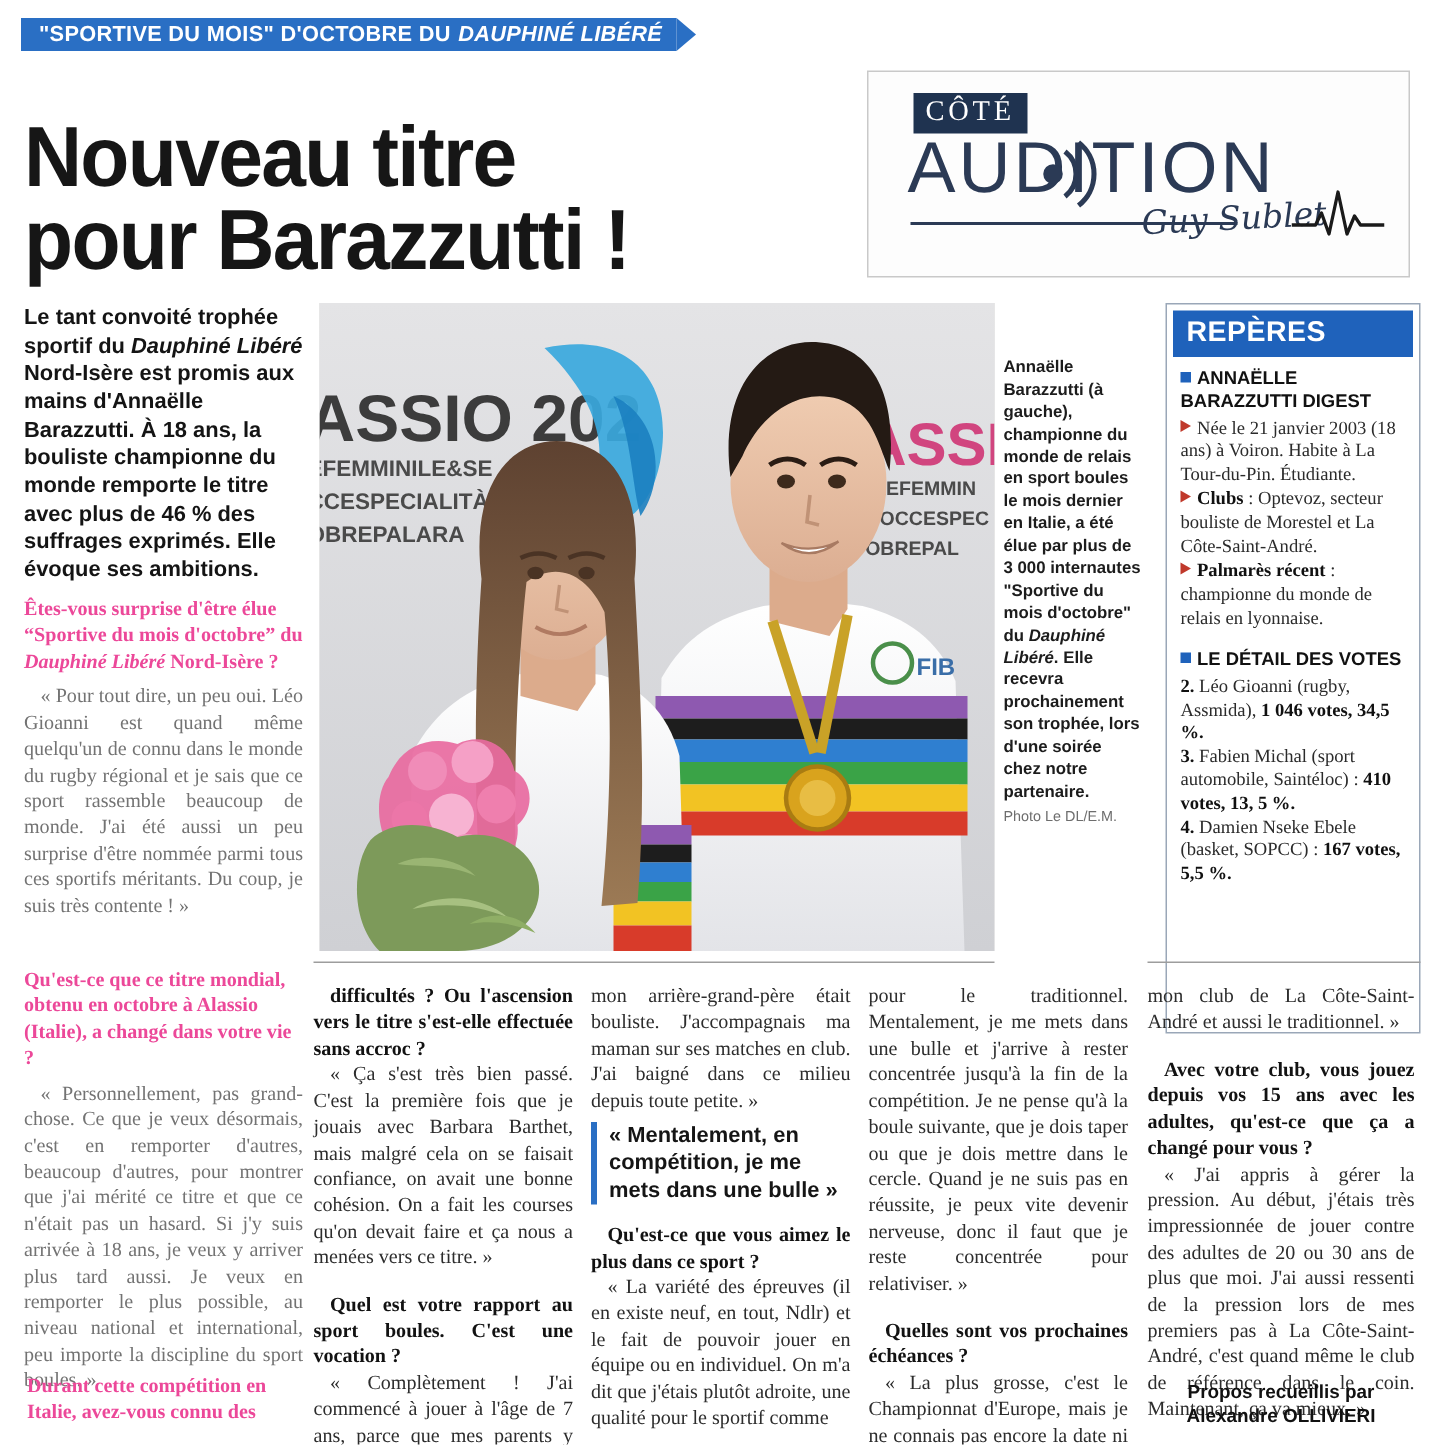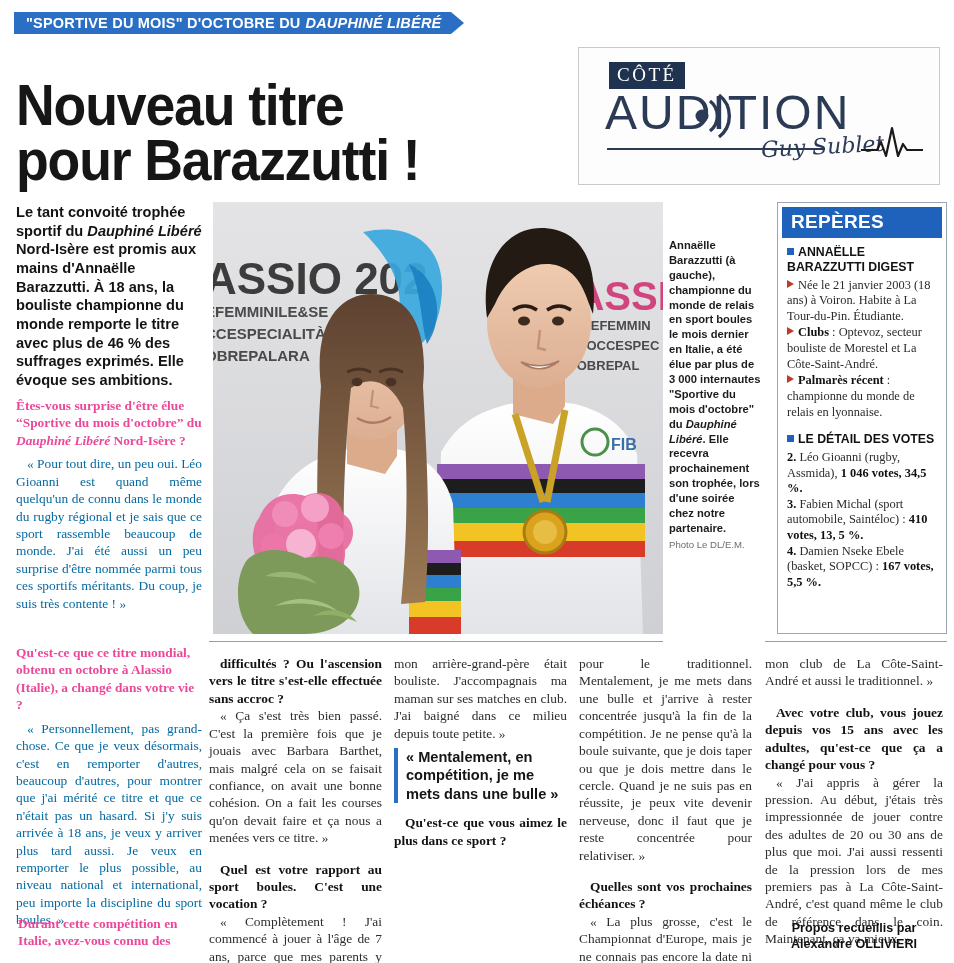"REPÈRES" .reperes { height: 432px -> 487px }
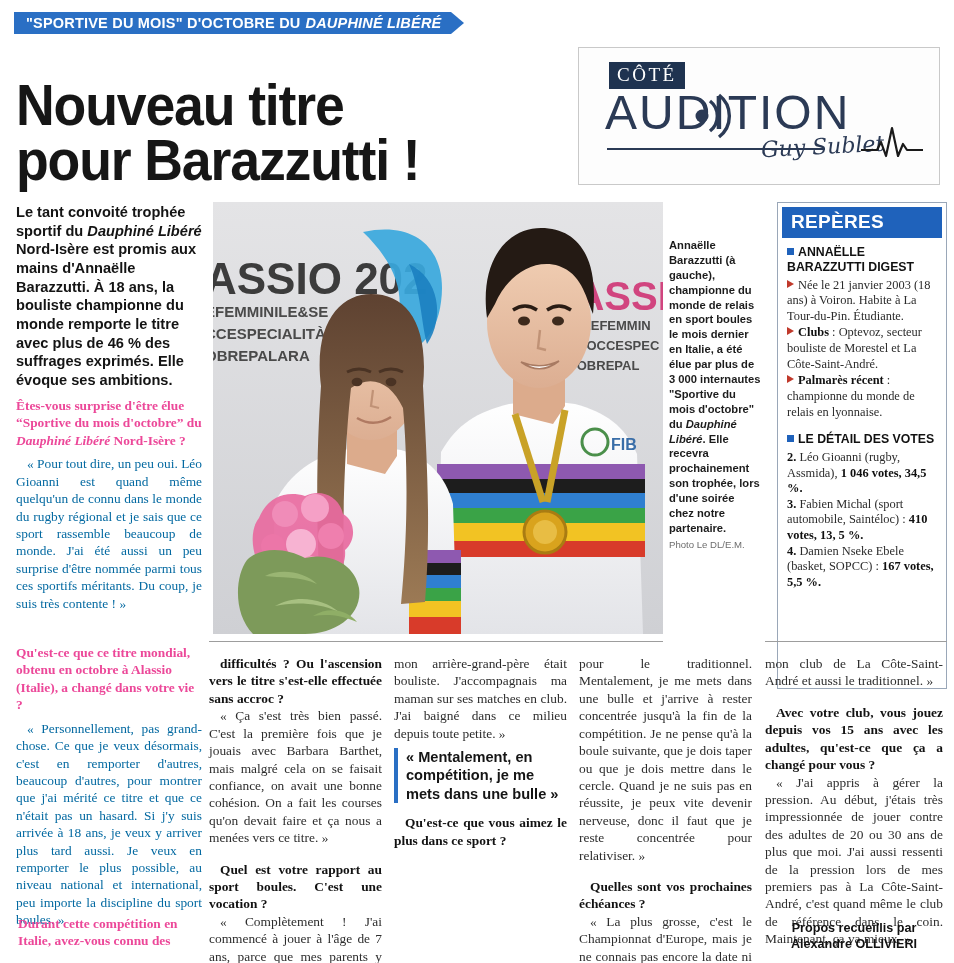"« Pour tout dire, un" .ans { color: #0369a1 -> #737373 }
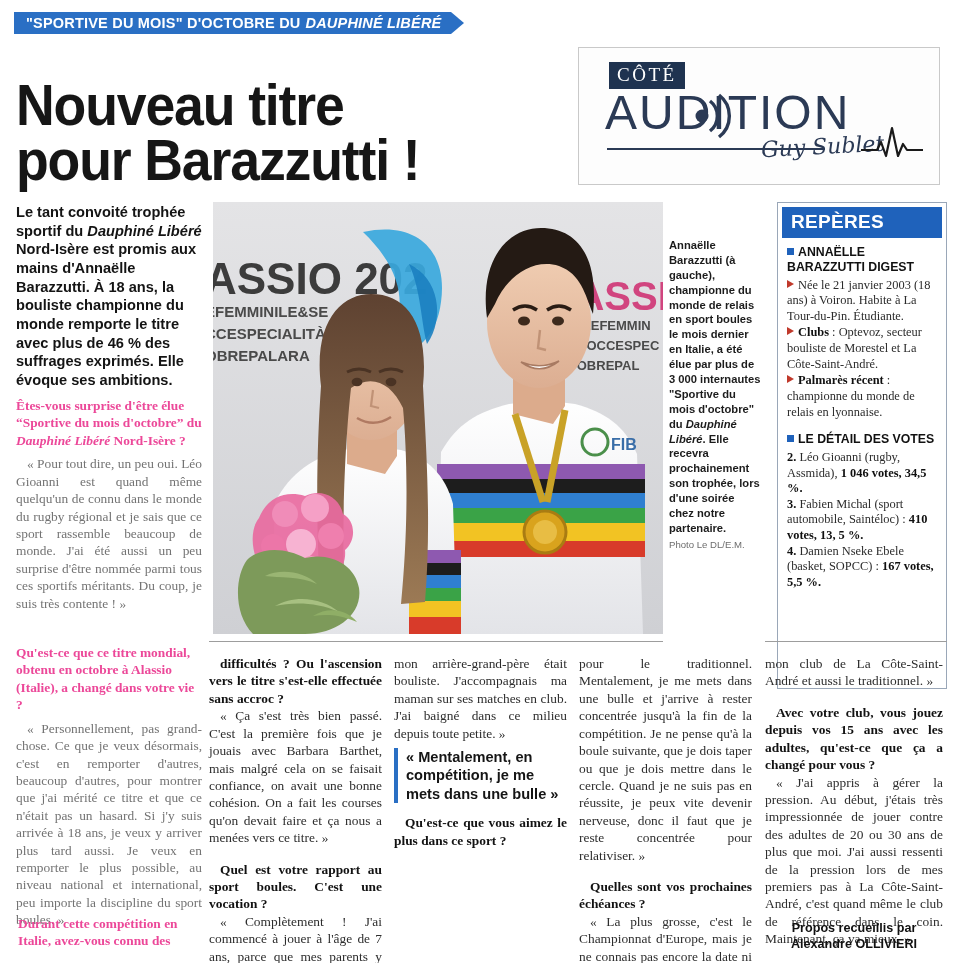"« La variété des épreuves" p { html: none -> <p>« La variété des épreuves (il en existe neuf, en tout, Ndlr) et le fait de pouvoir jouer en équipe ou en individuel. On m'a dit que j'étais plutôt adroite, une qualité pour le sportif comme</p> }
